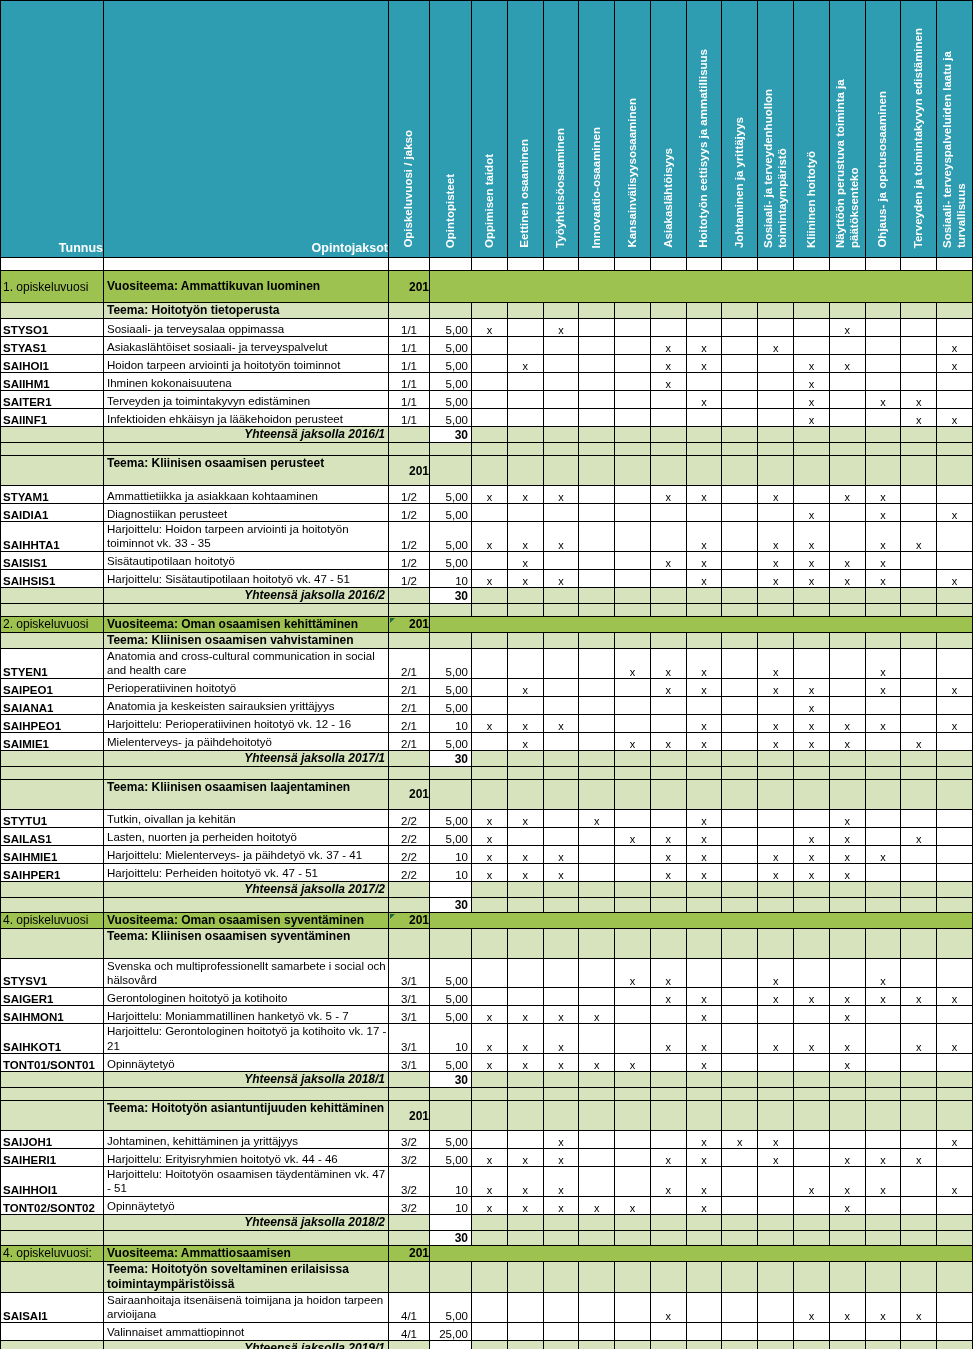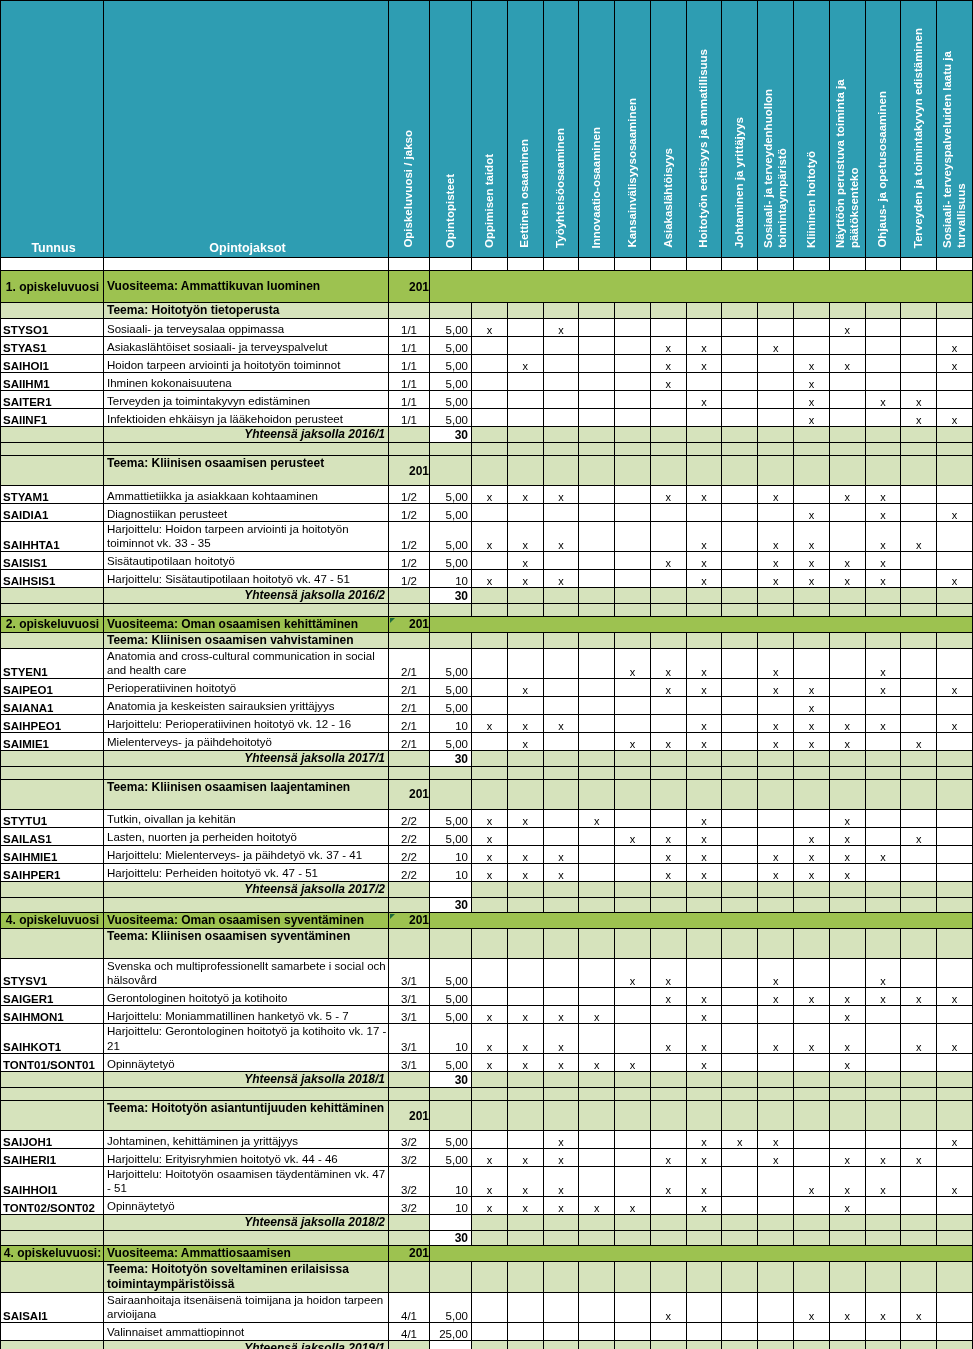"Tunnus" .th-plain { text-align: center -> right }
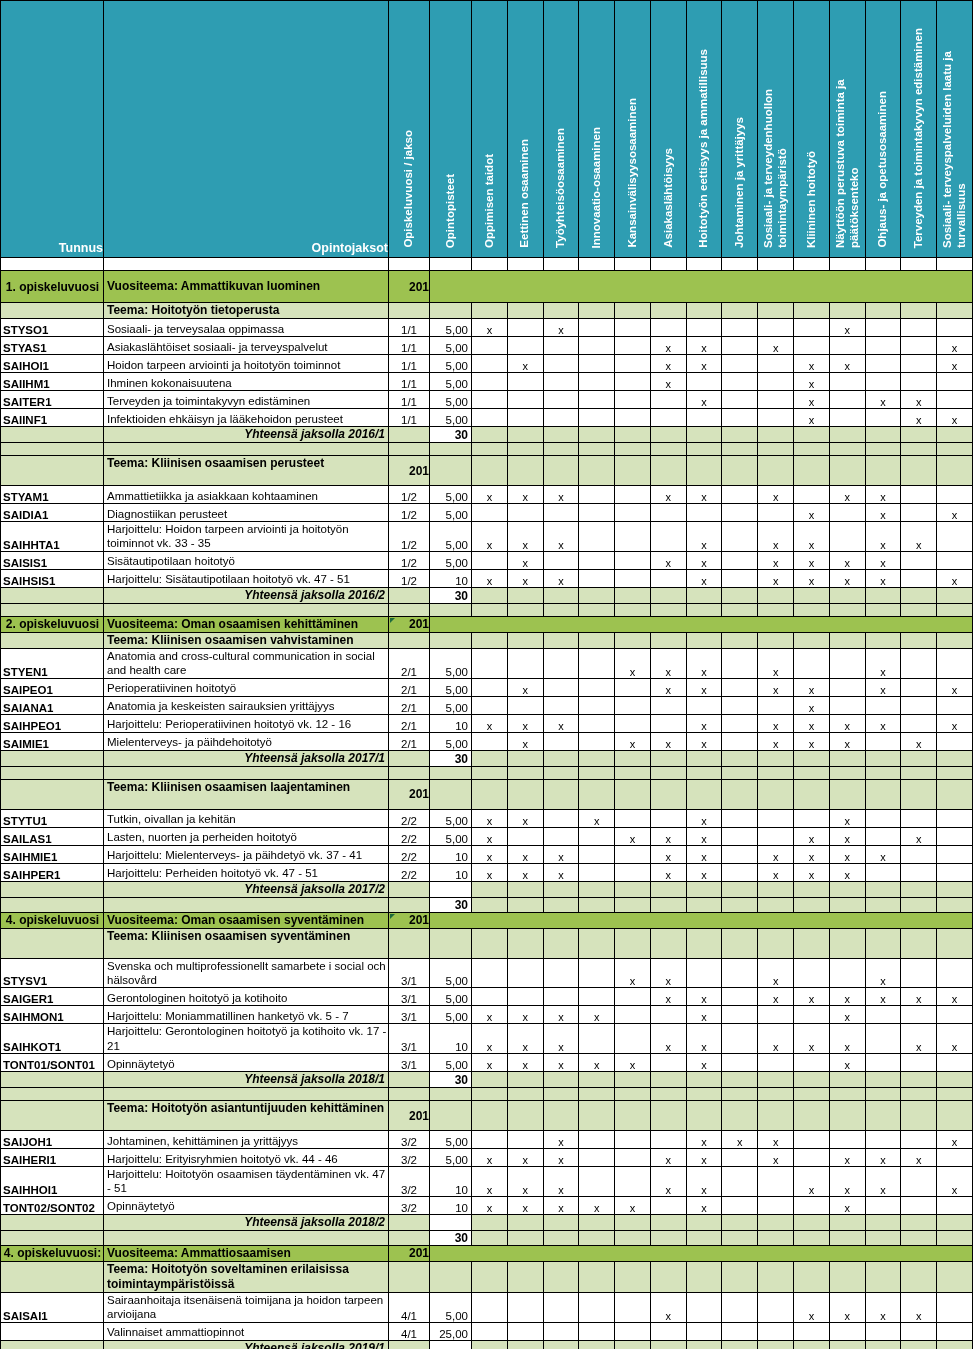"1. opiskeluvuosi" .band-label { font-weight: bold -> normal; text-align: center -> none }
